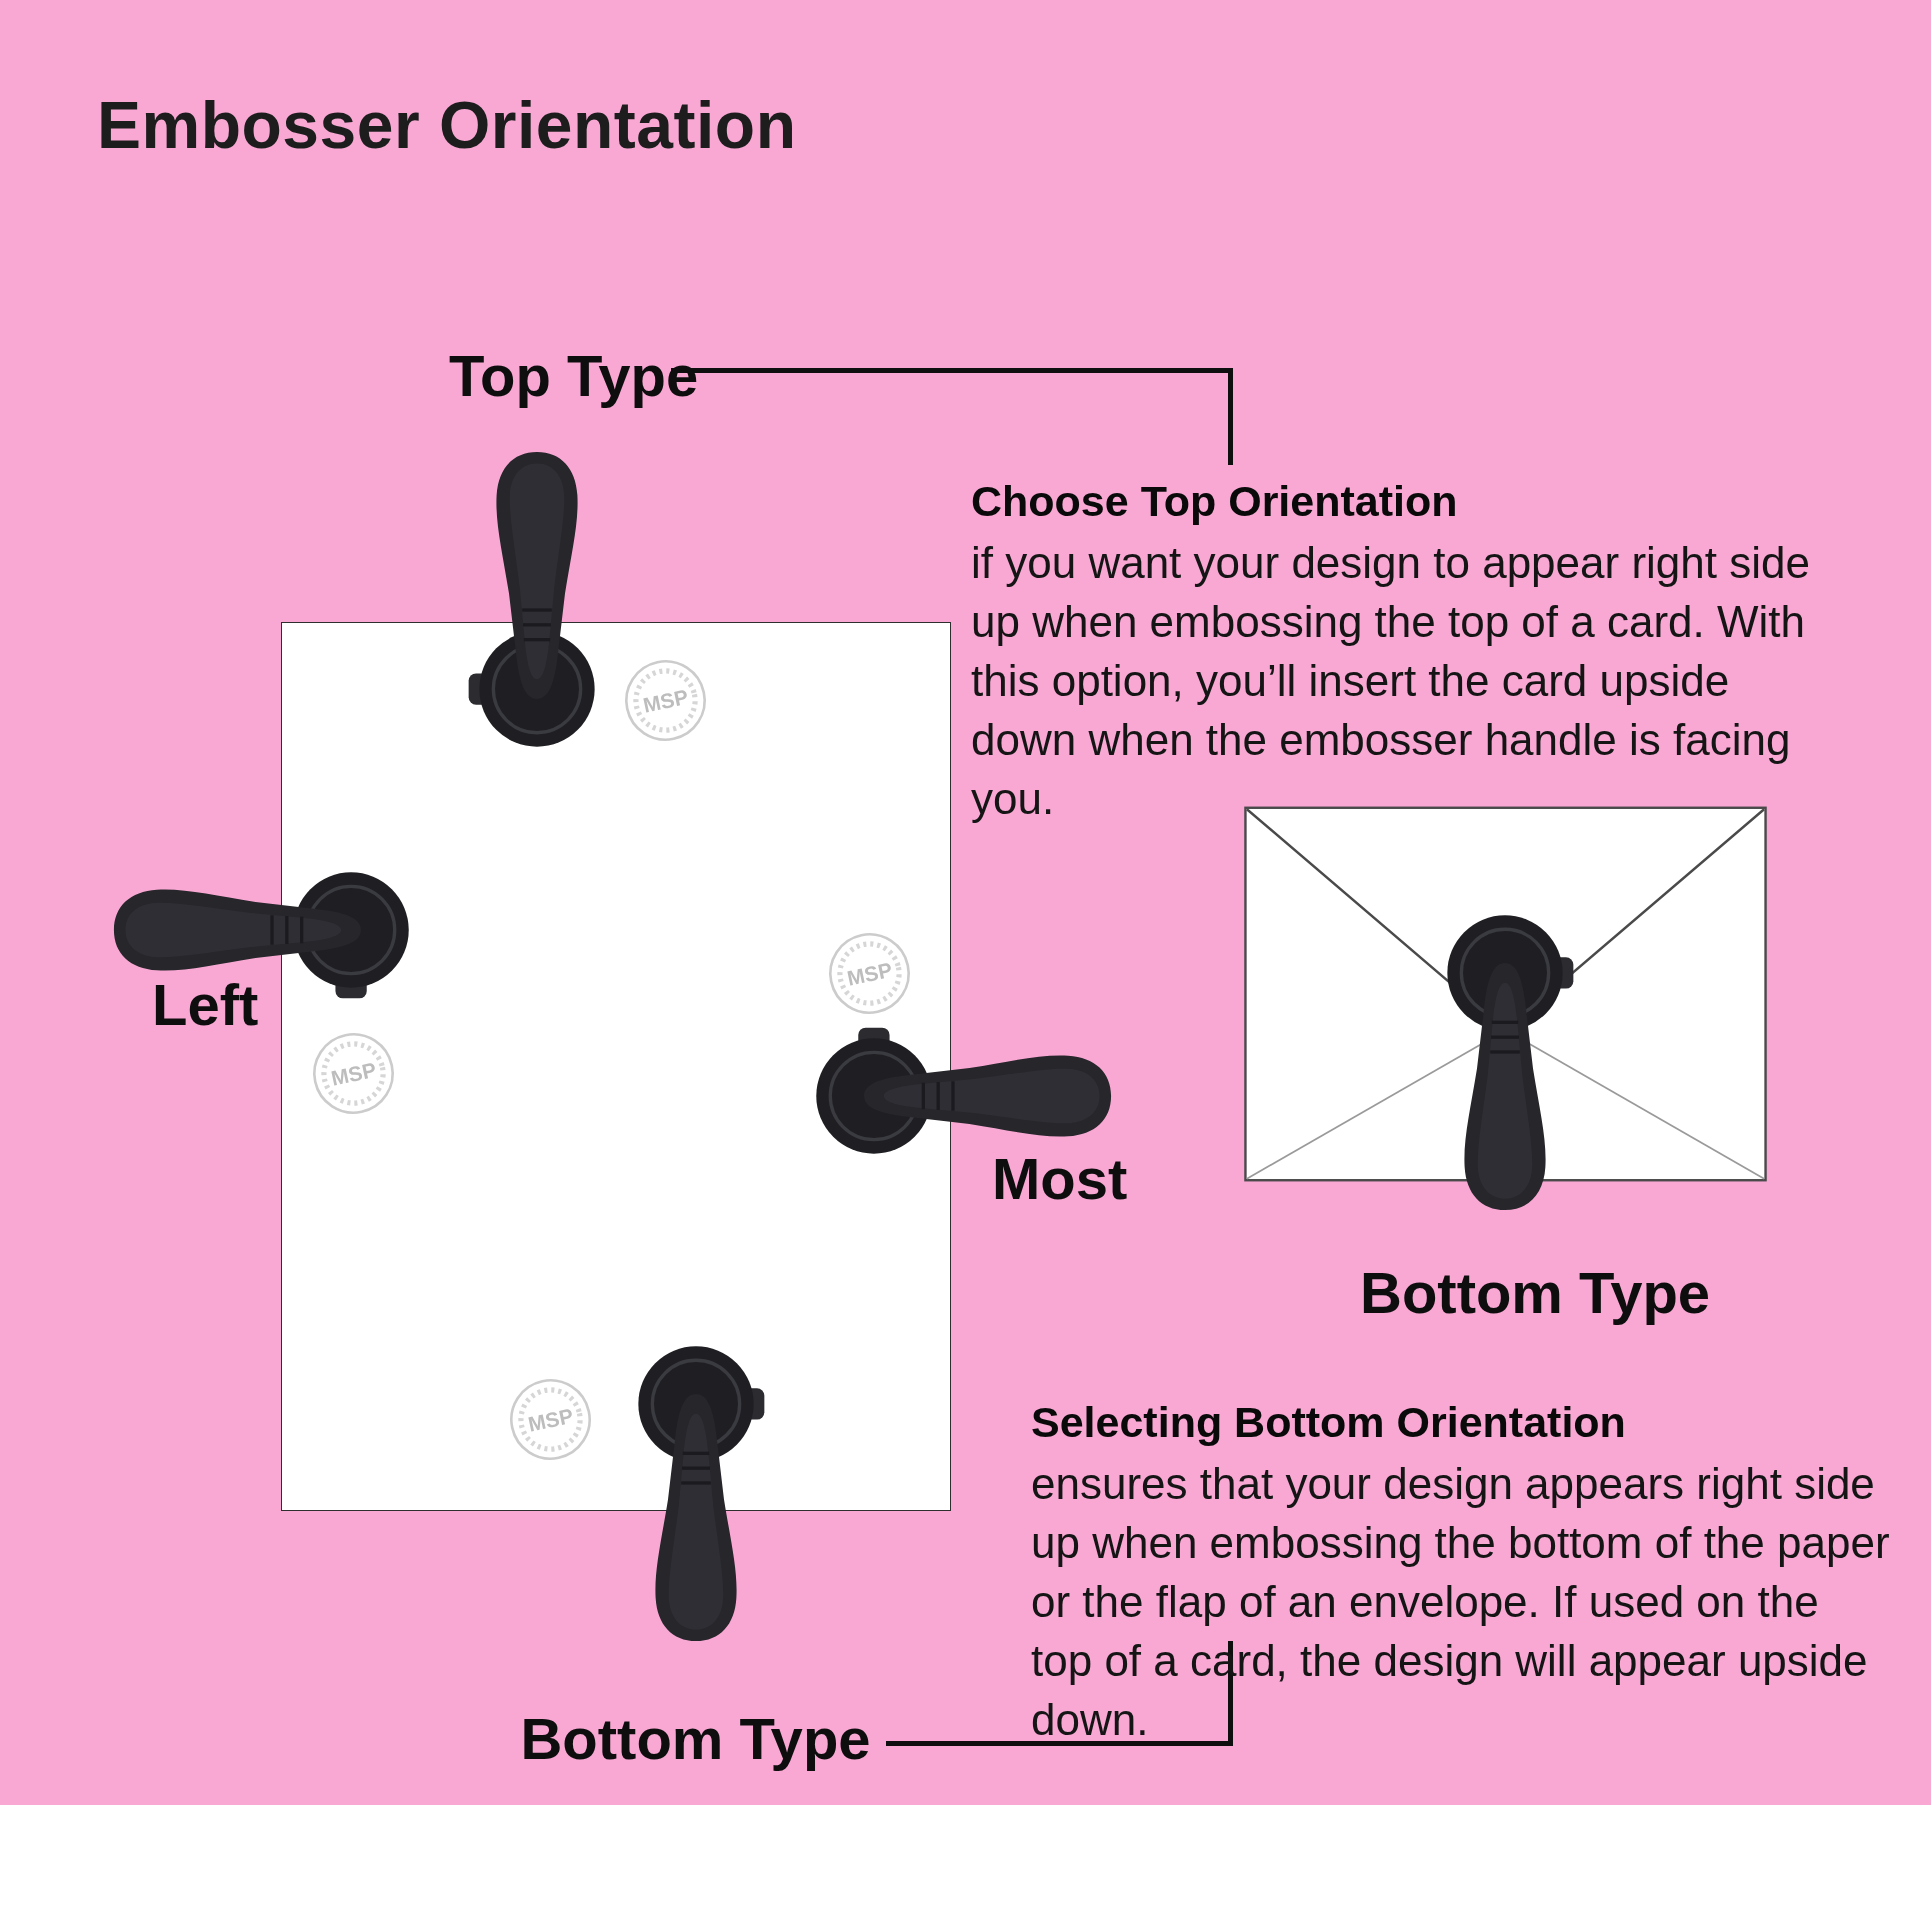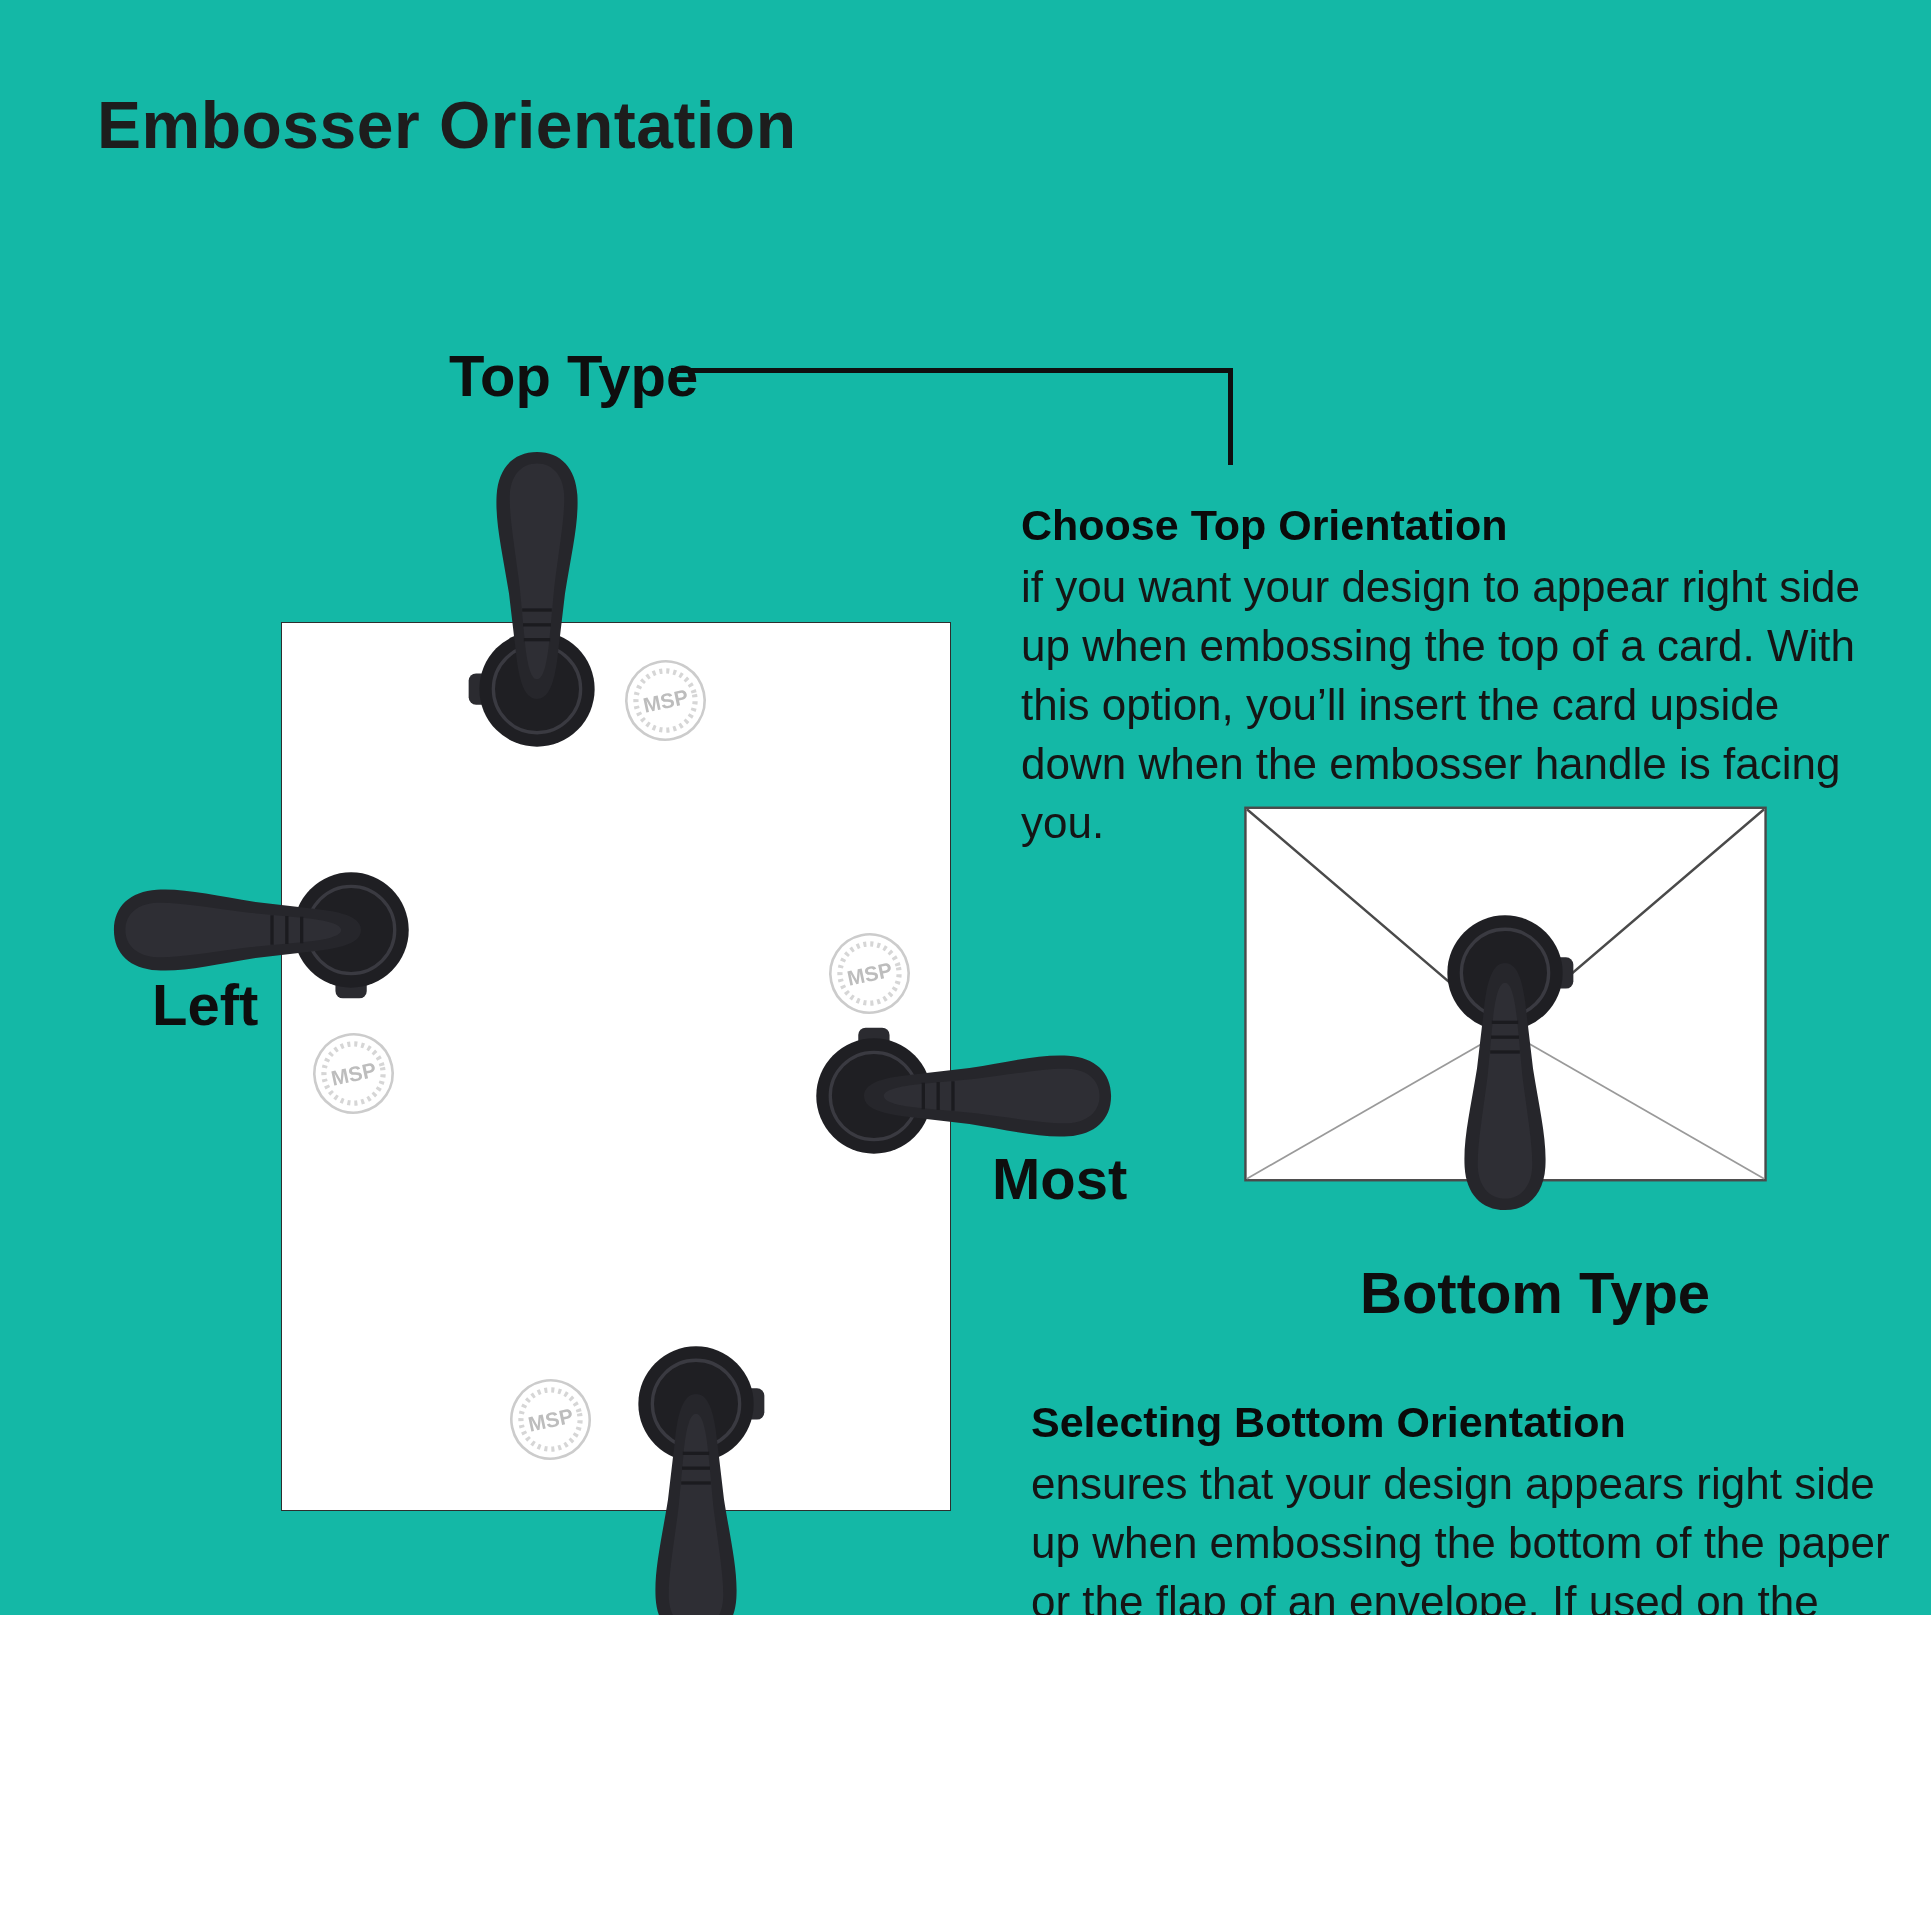"Embosser Orientation" .canvas { background: #14b8a6 -> #f9a8d4; height: 1615px -> 1805px }
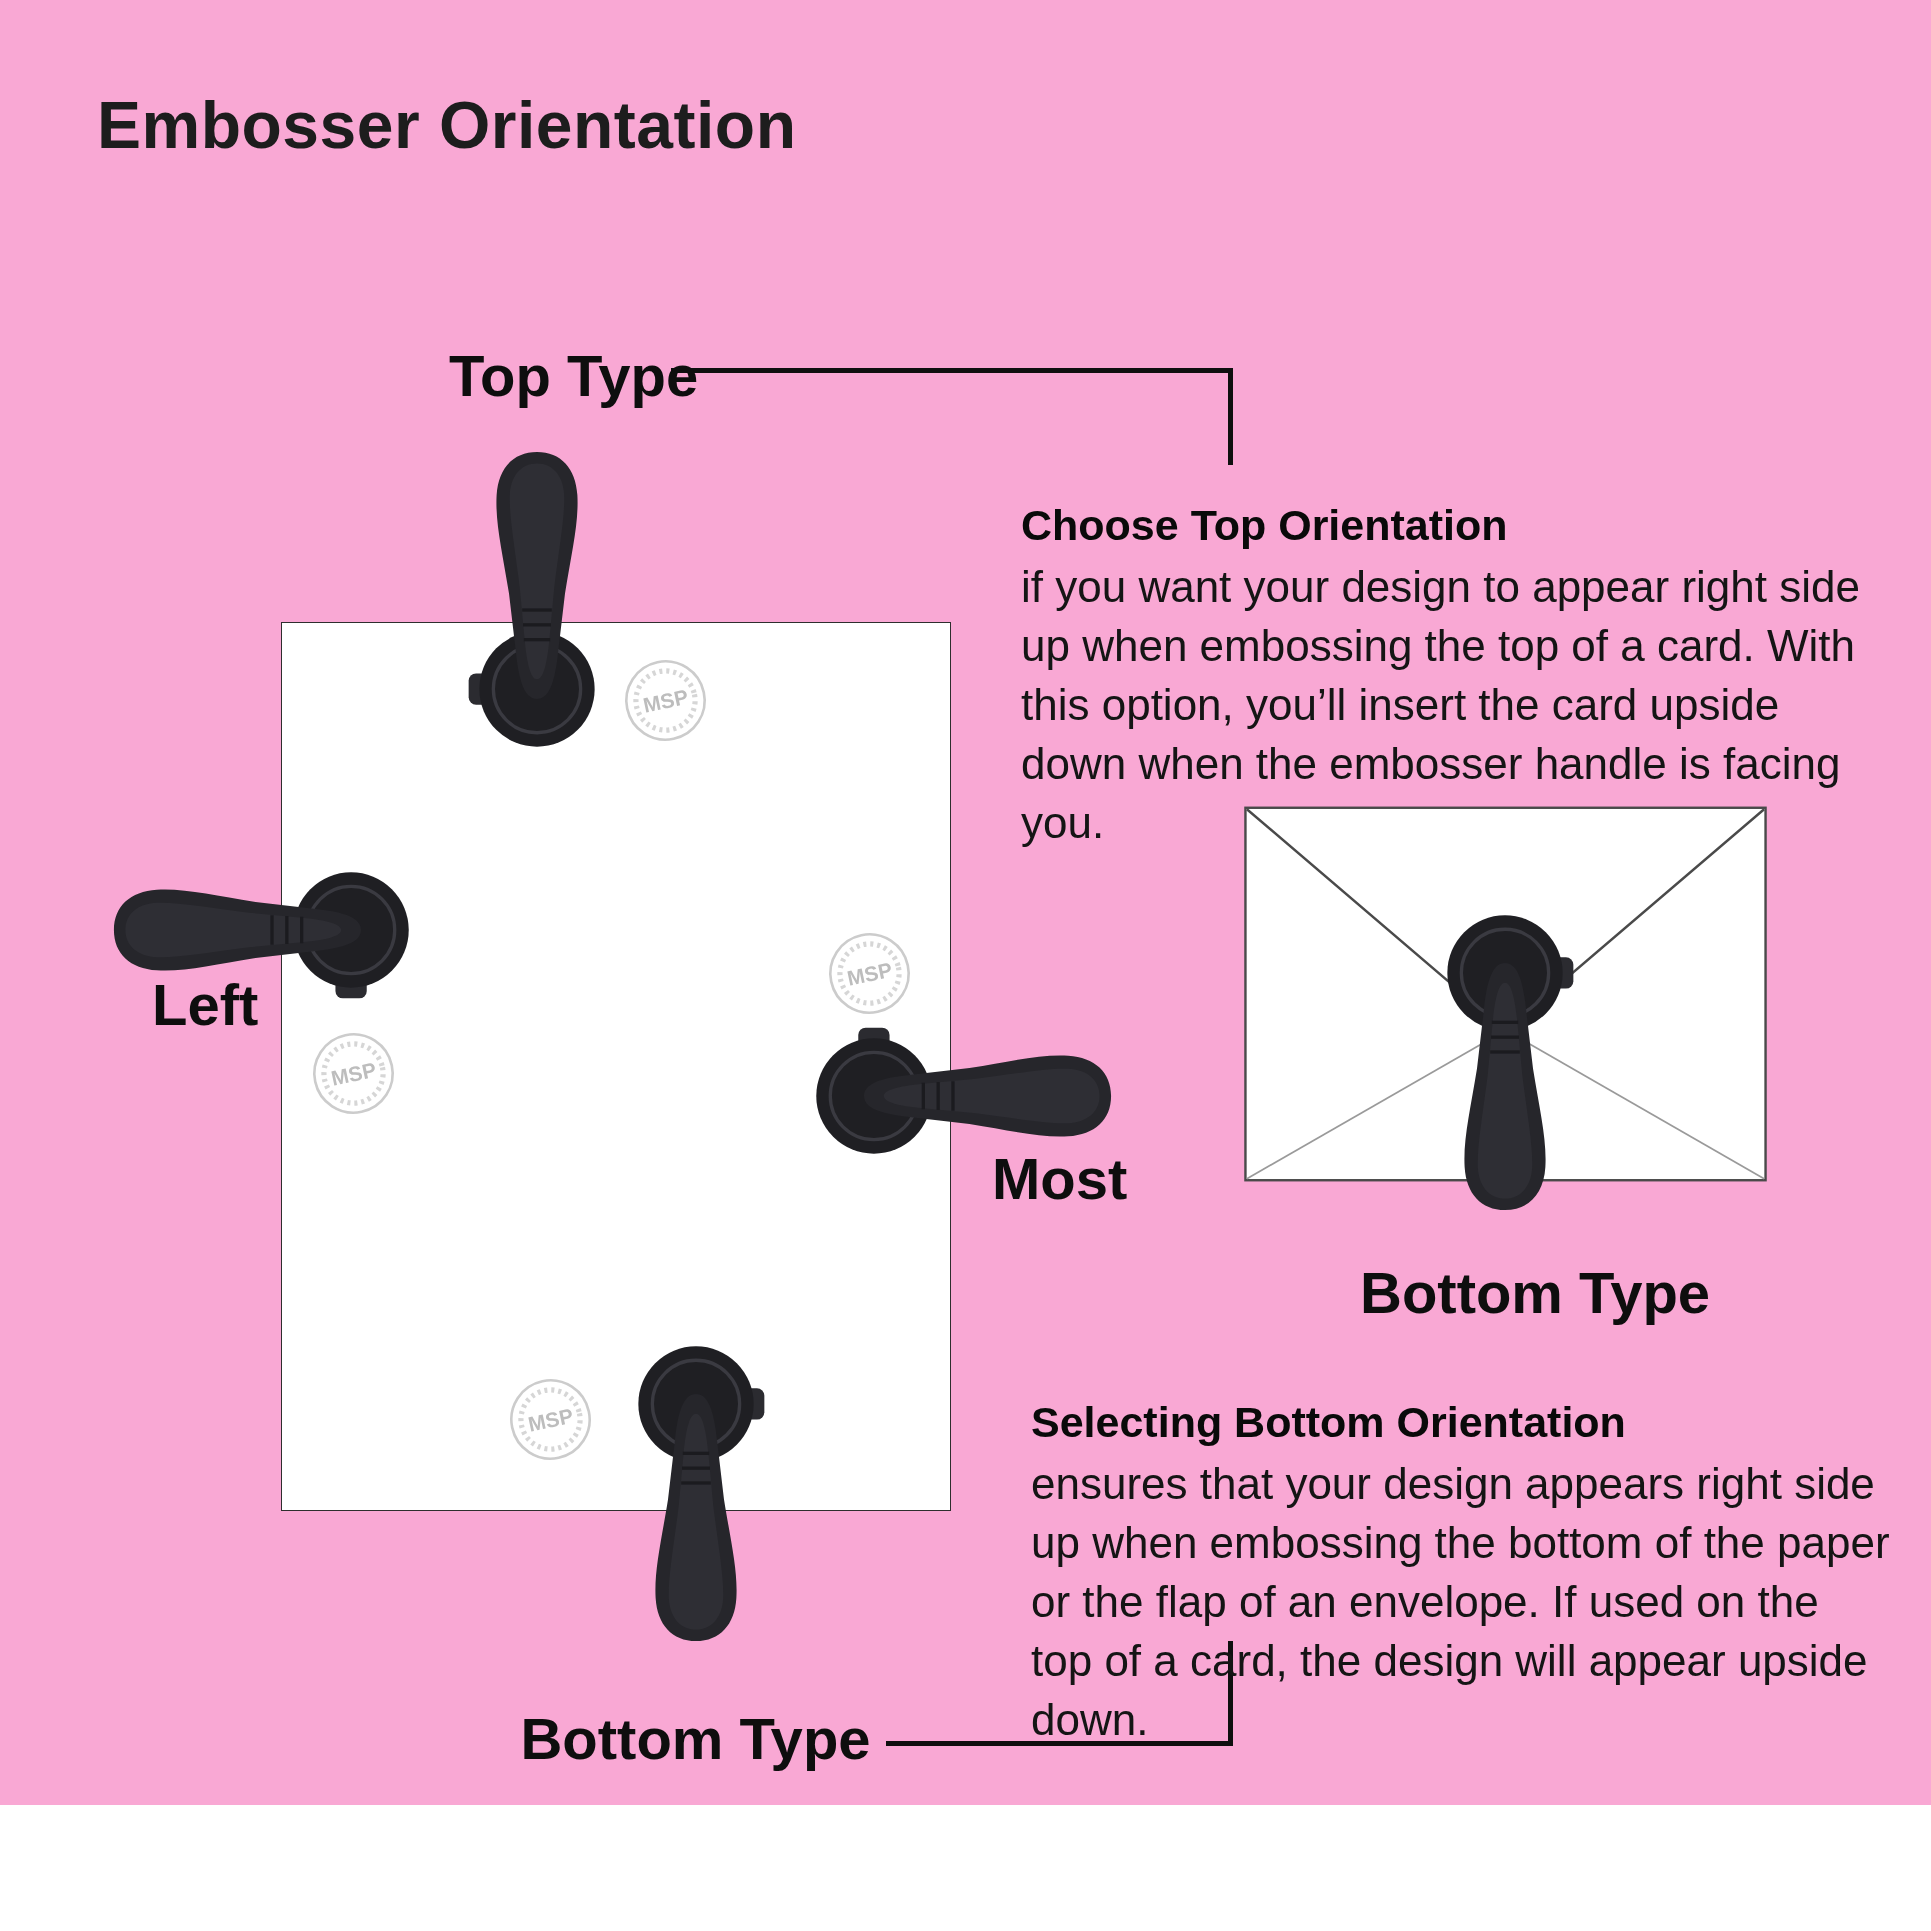"Choose Top Orientation" div.callout { left: 1021px -> 971px; margin-top: 24px -> none }
